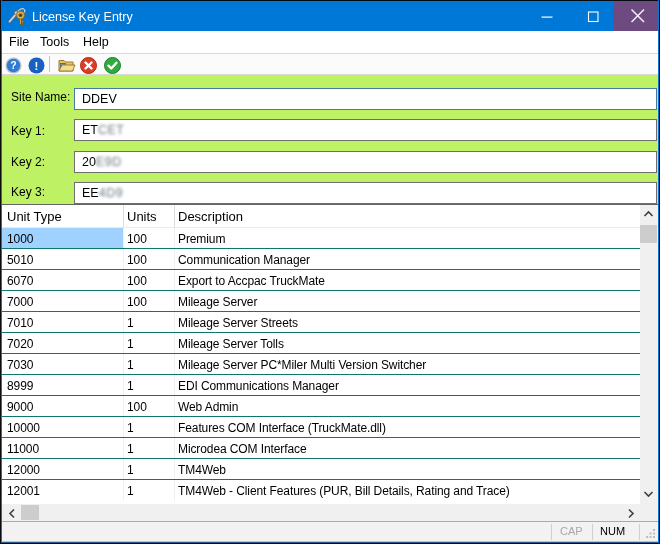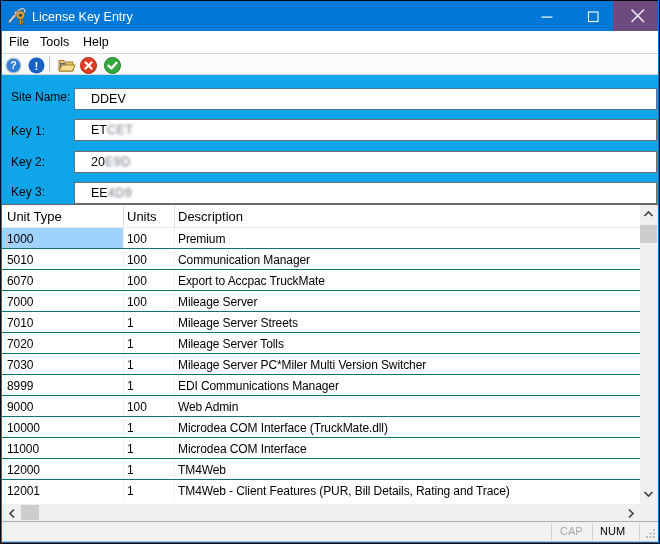"License Key Entry" #win { background: #0ea5e9 -> #bef264 }
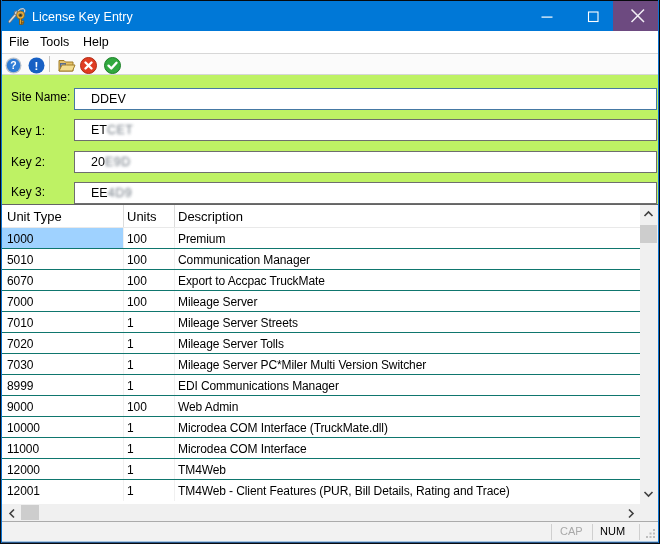"DDEV" .field { padding-left: 16px -> 7px }
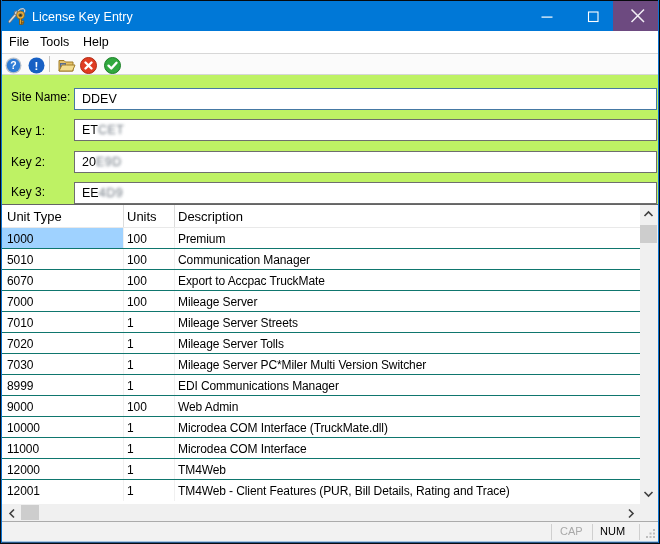"Microdea COM Interface (TruckMate.dll)" span.c3 { text: Microdea -> Features }
